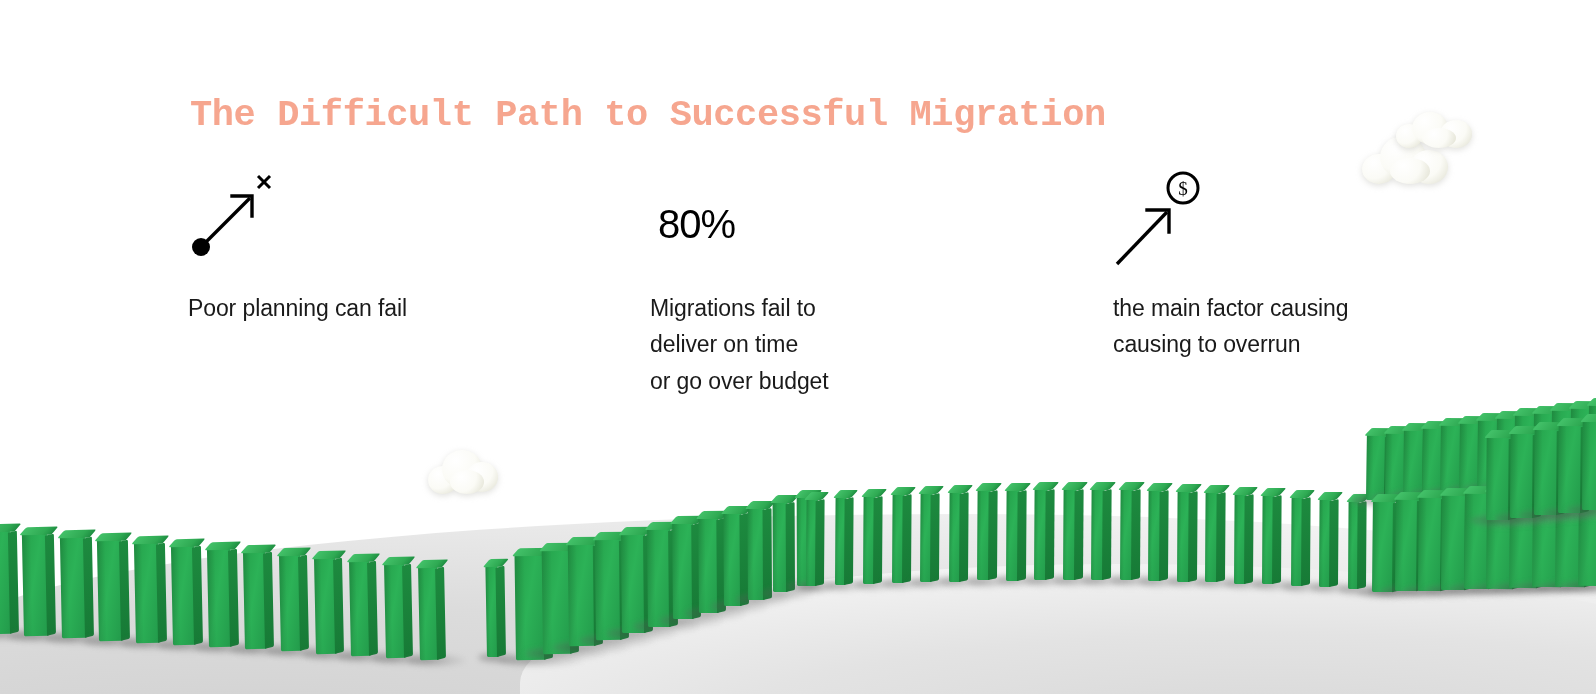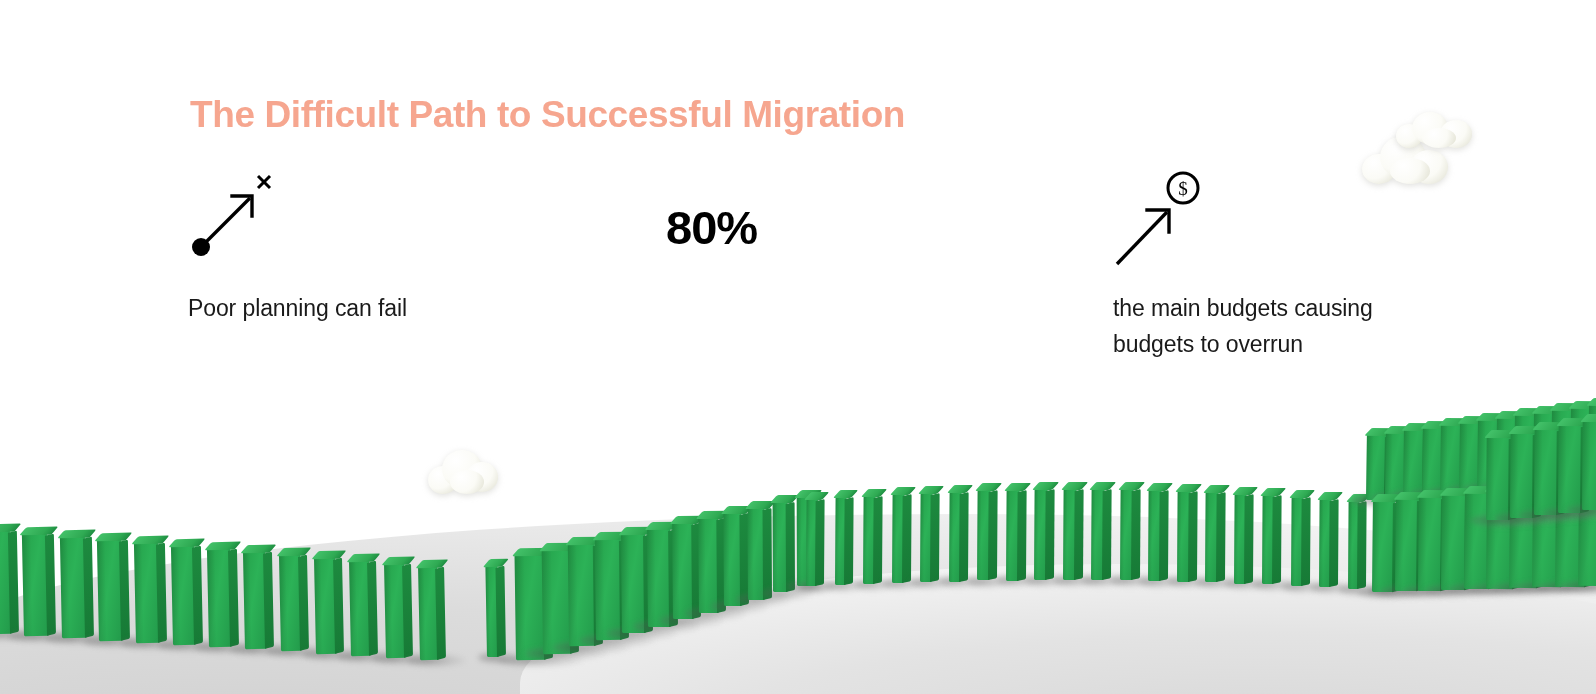"The Difficult Path to Successful" .title { font-family: none -> Liberation Mono, monospace }
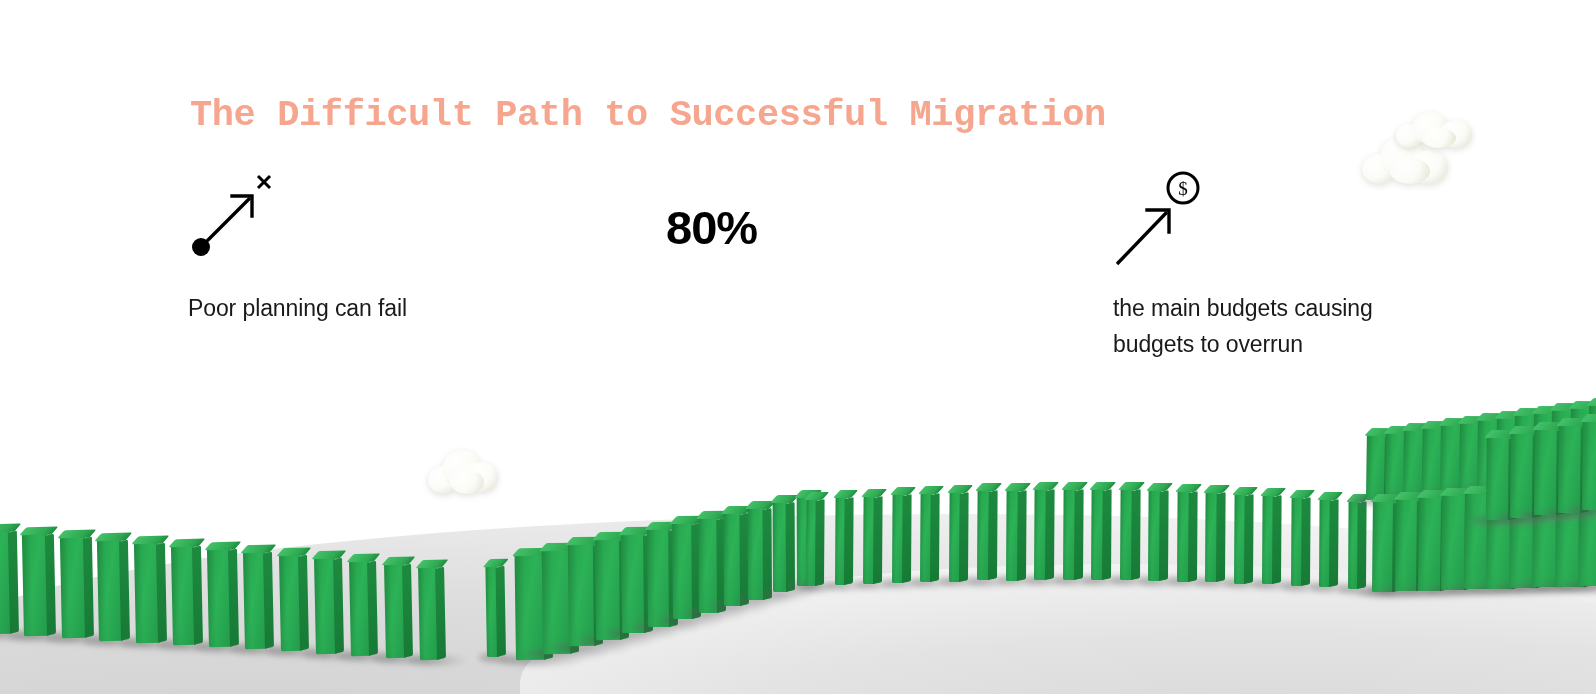"80%" .stat-number { font-size: 47px -> 40px; font-weight: bold -> normal; left: 16px -> 8px }
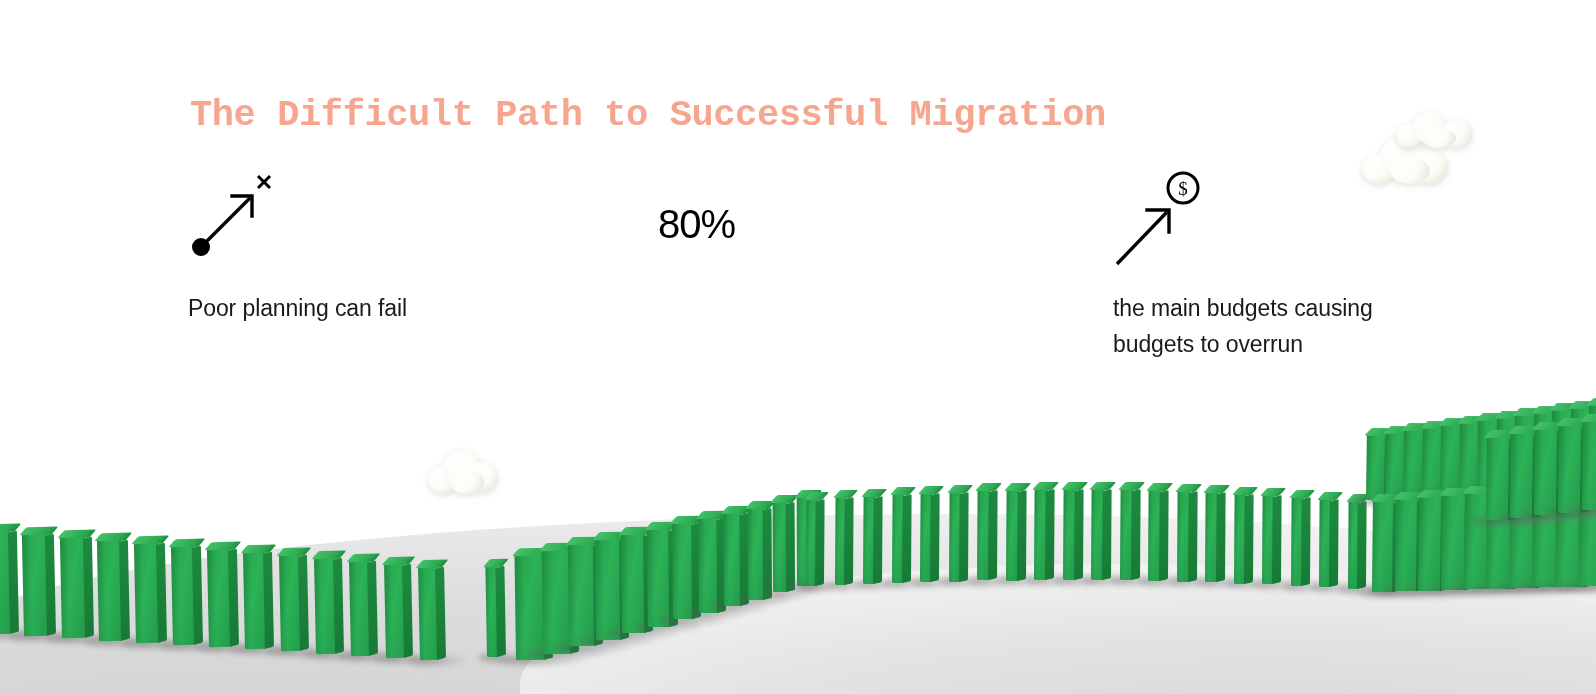"Migrations fail to" div.col-text { html: none -> <div> <span>Migrations fail to</span> <span>deliver on time</span> <span>or go over budget</span> </div> }
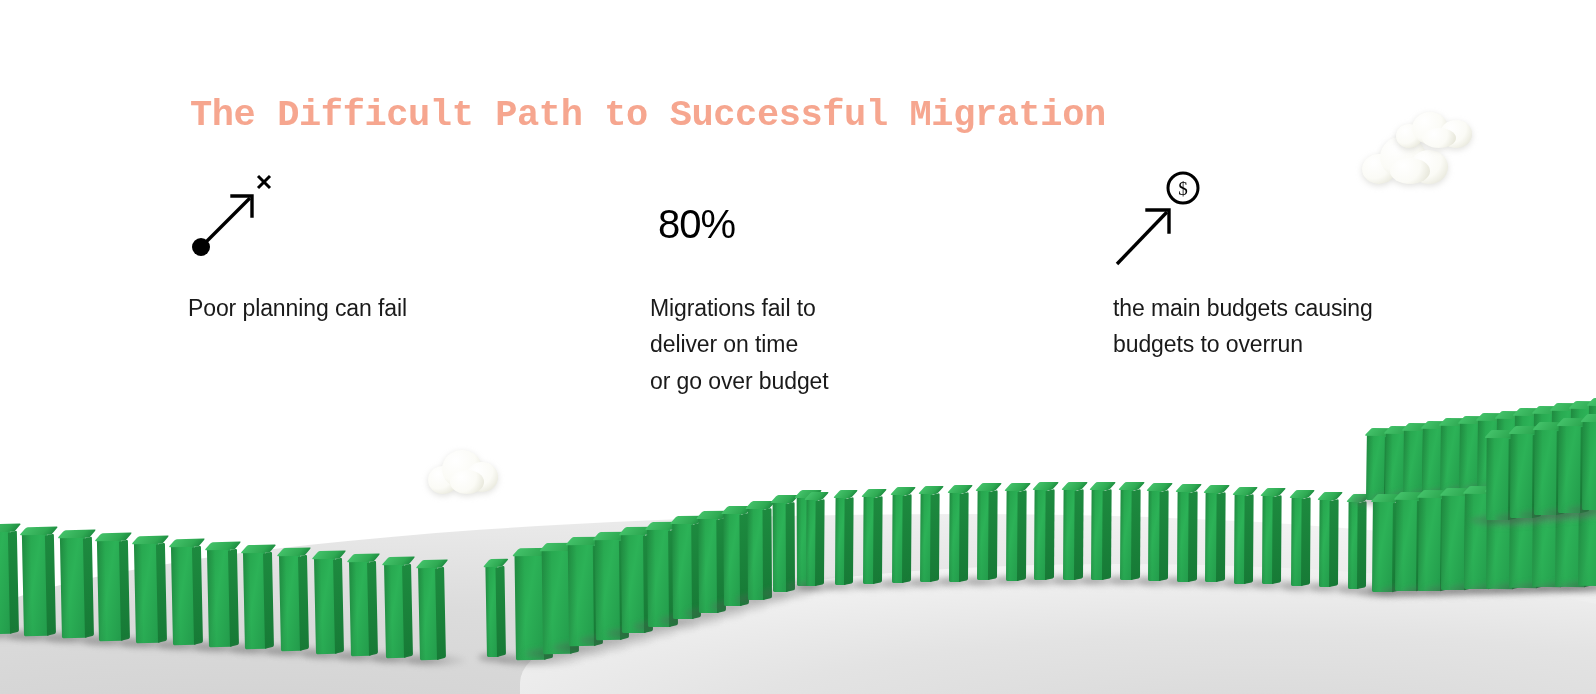"the main budgets causing" span.line { text: budgets -> factor }
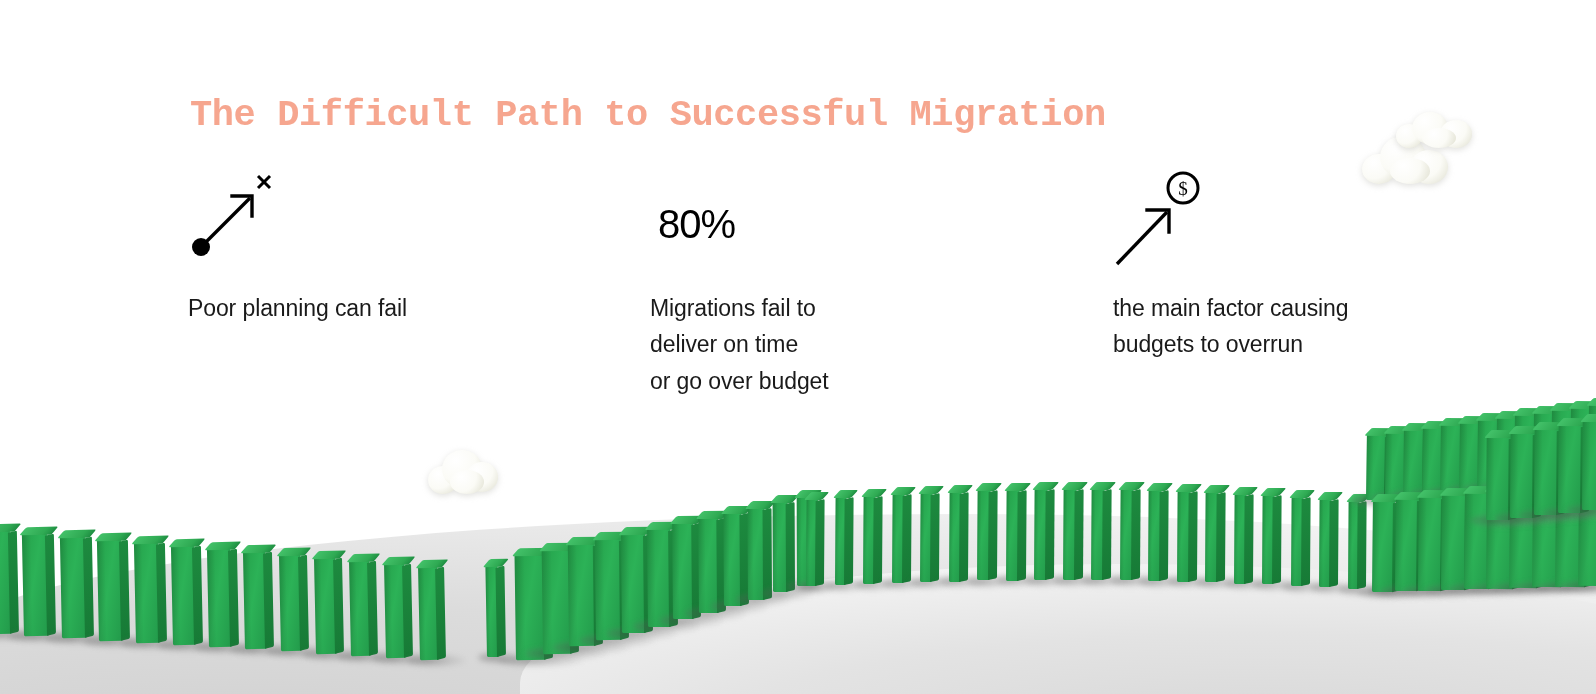"budgets to overrun" span.line { text: budgets -> causing }
